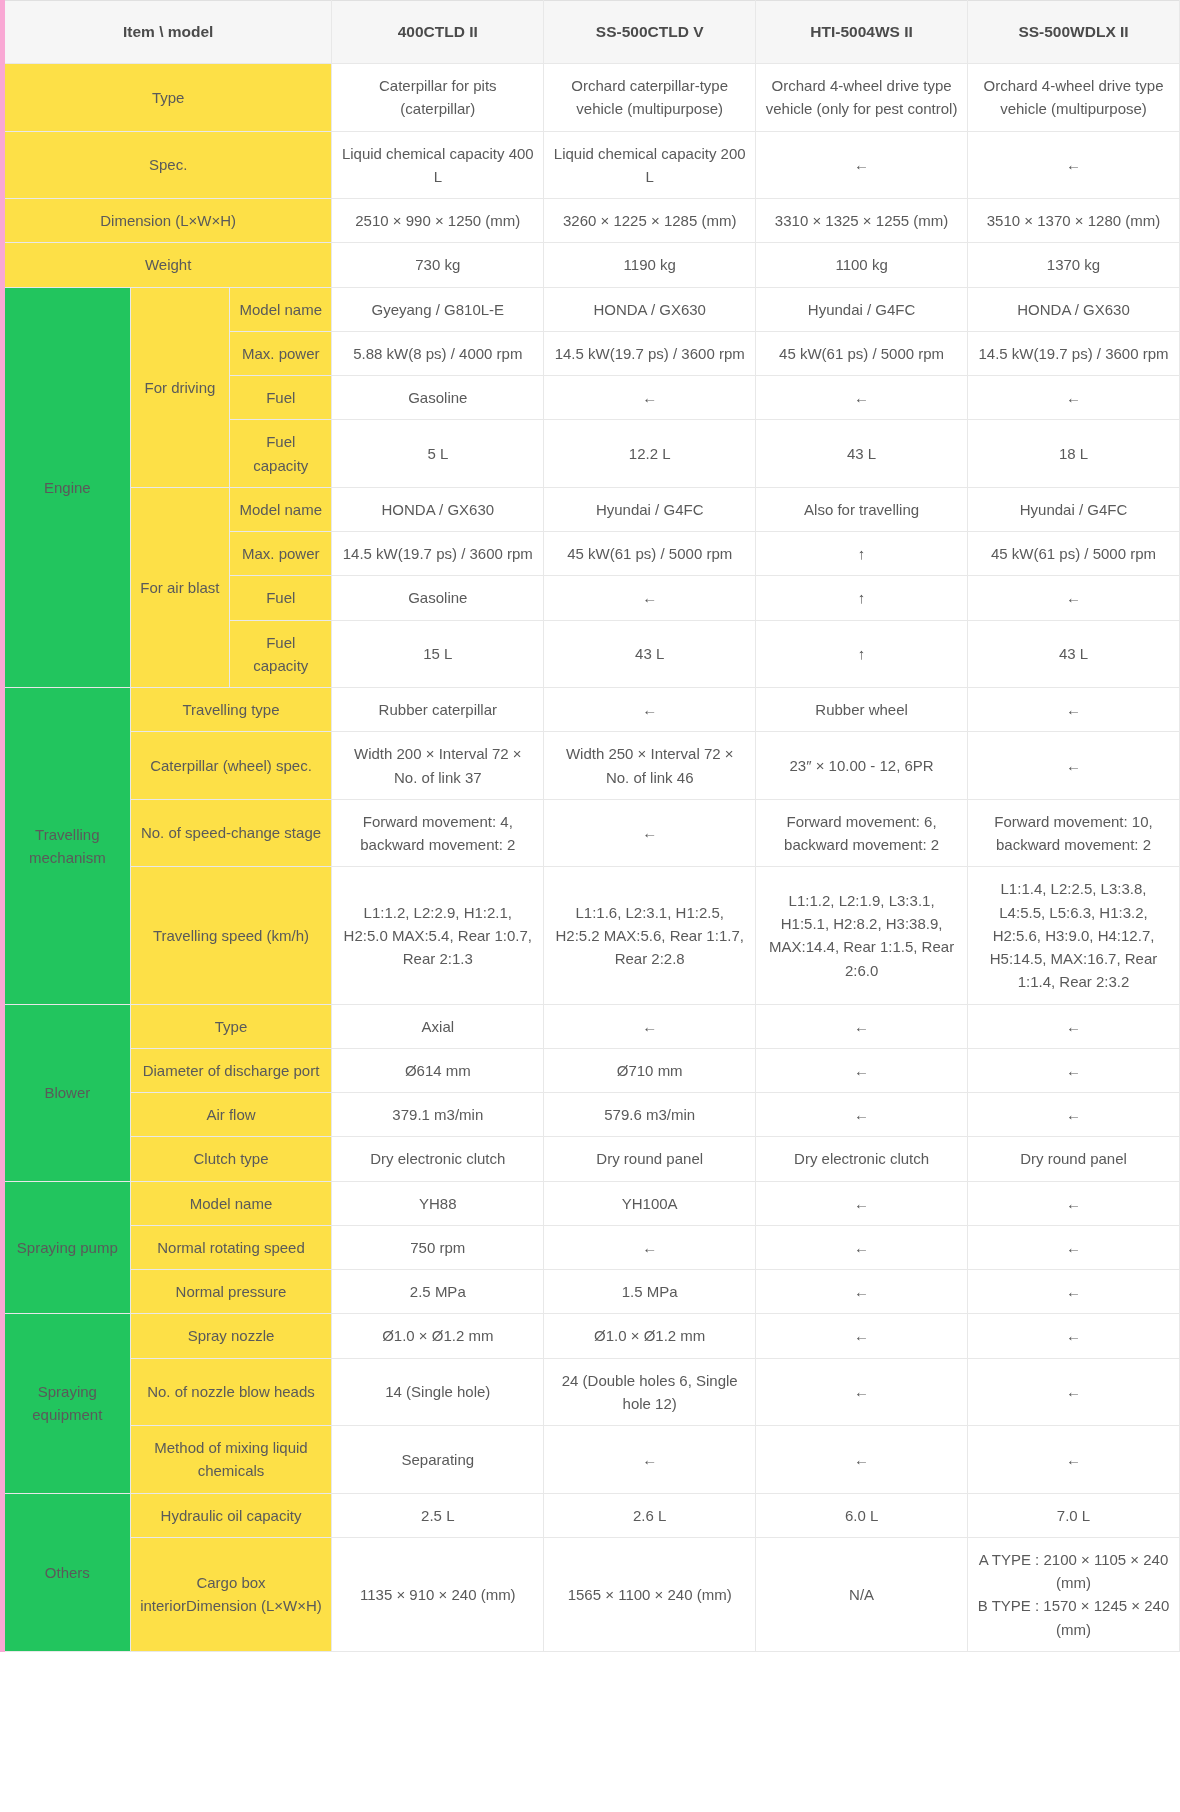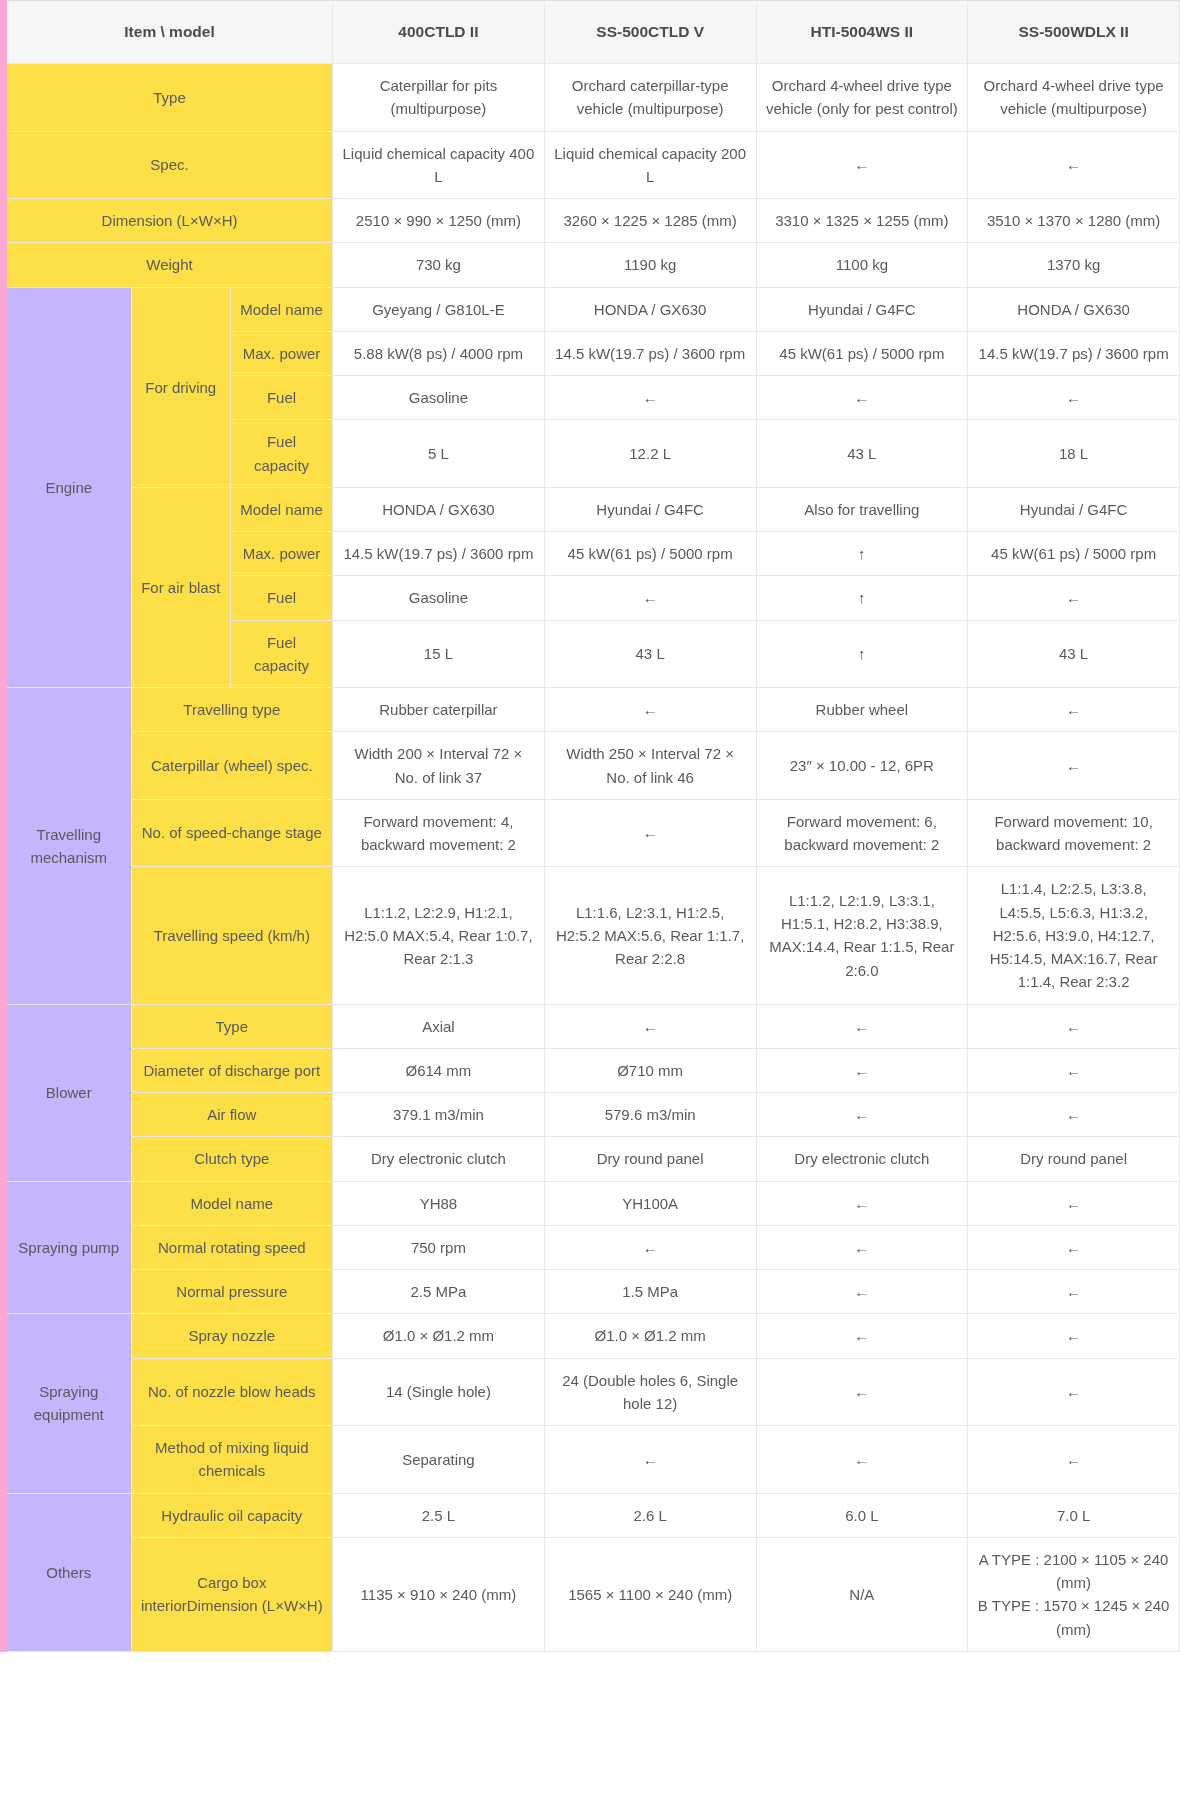"Item \ model" table.spec { border-left: 7px solid #f9a8d4 -> 5px solid #f9a8d4 }
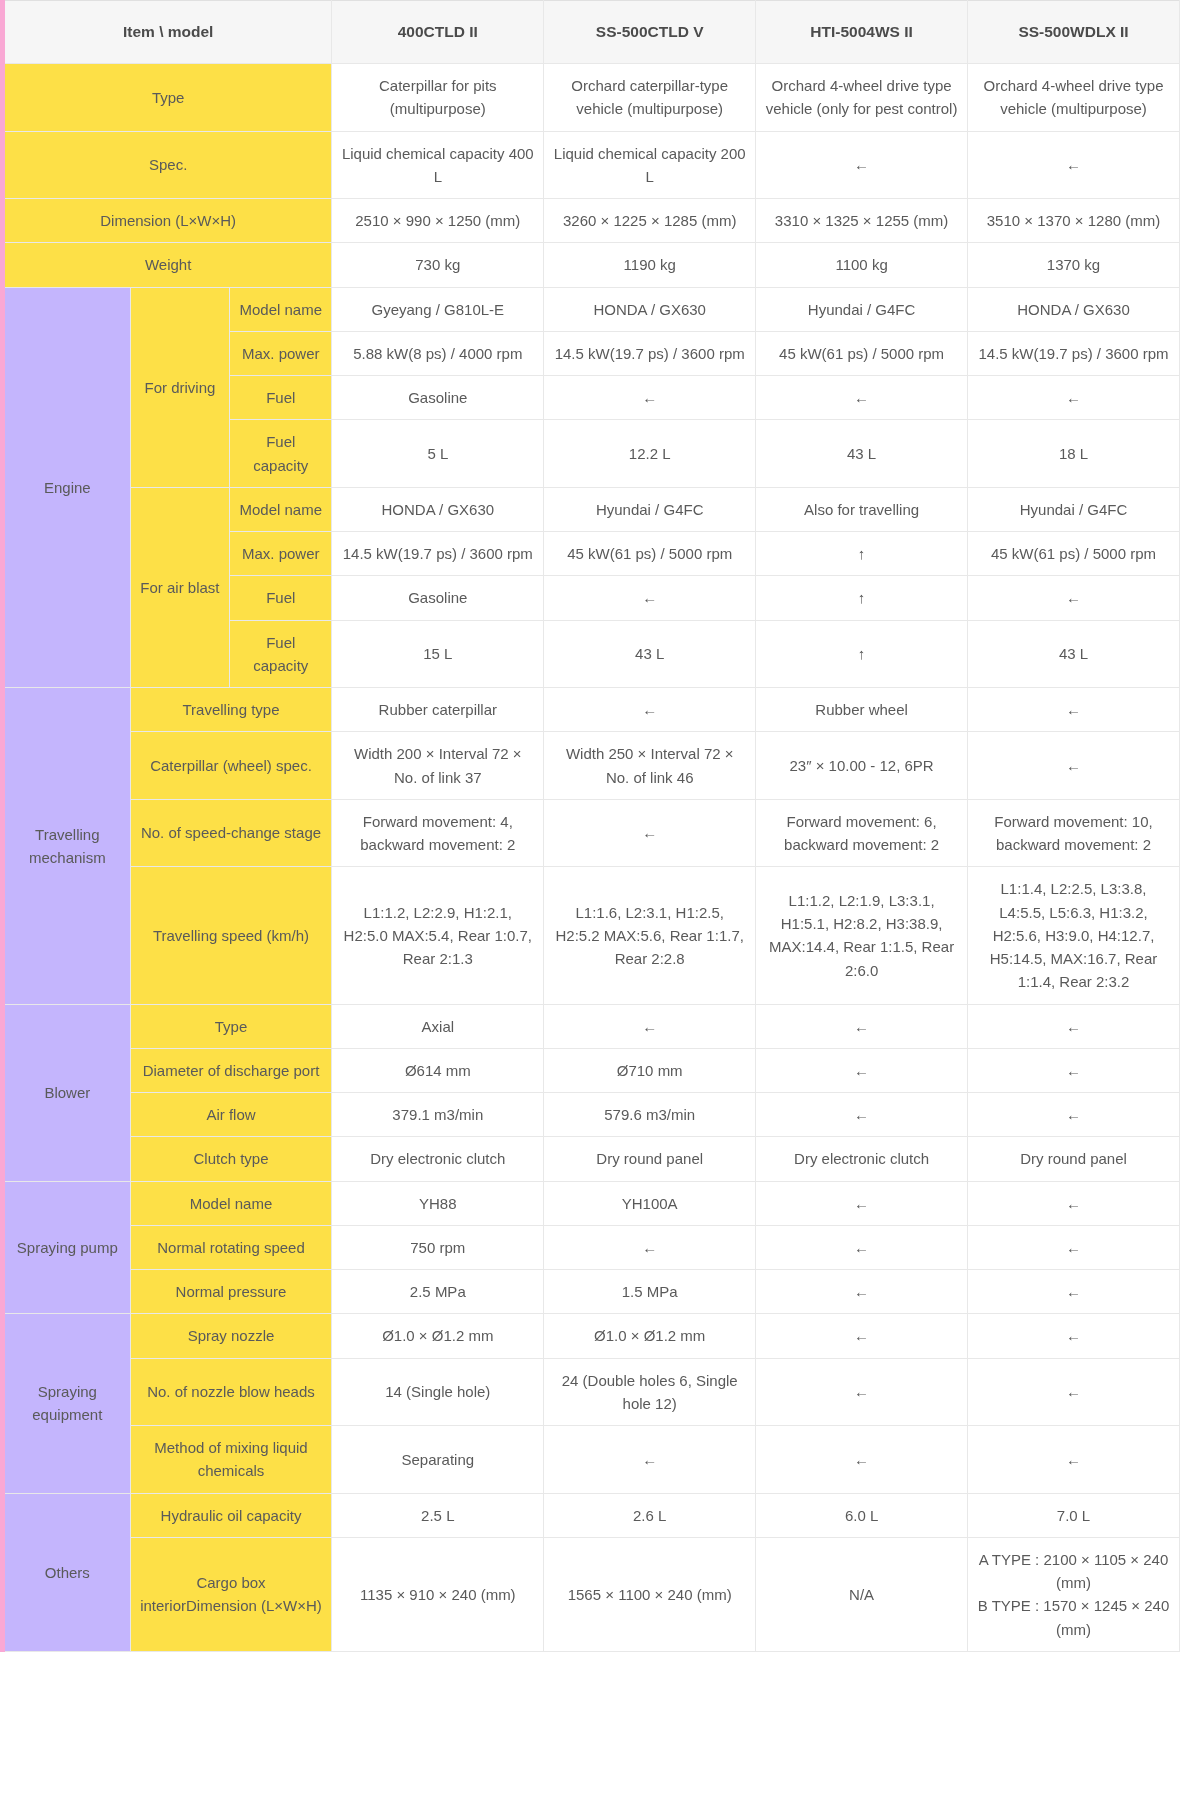"Caterpillar for pits (multipurpose)" td.val { text: multipurpose -> caterpillar }
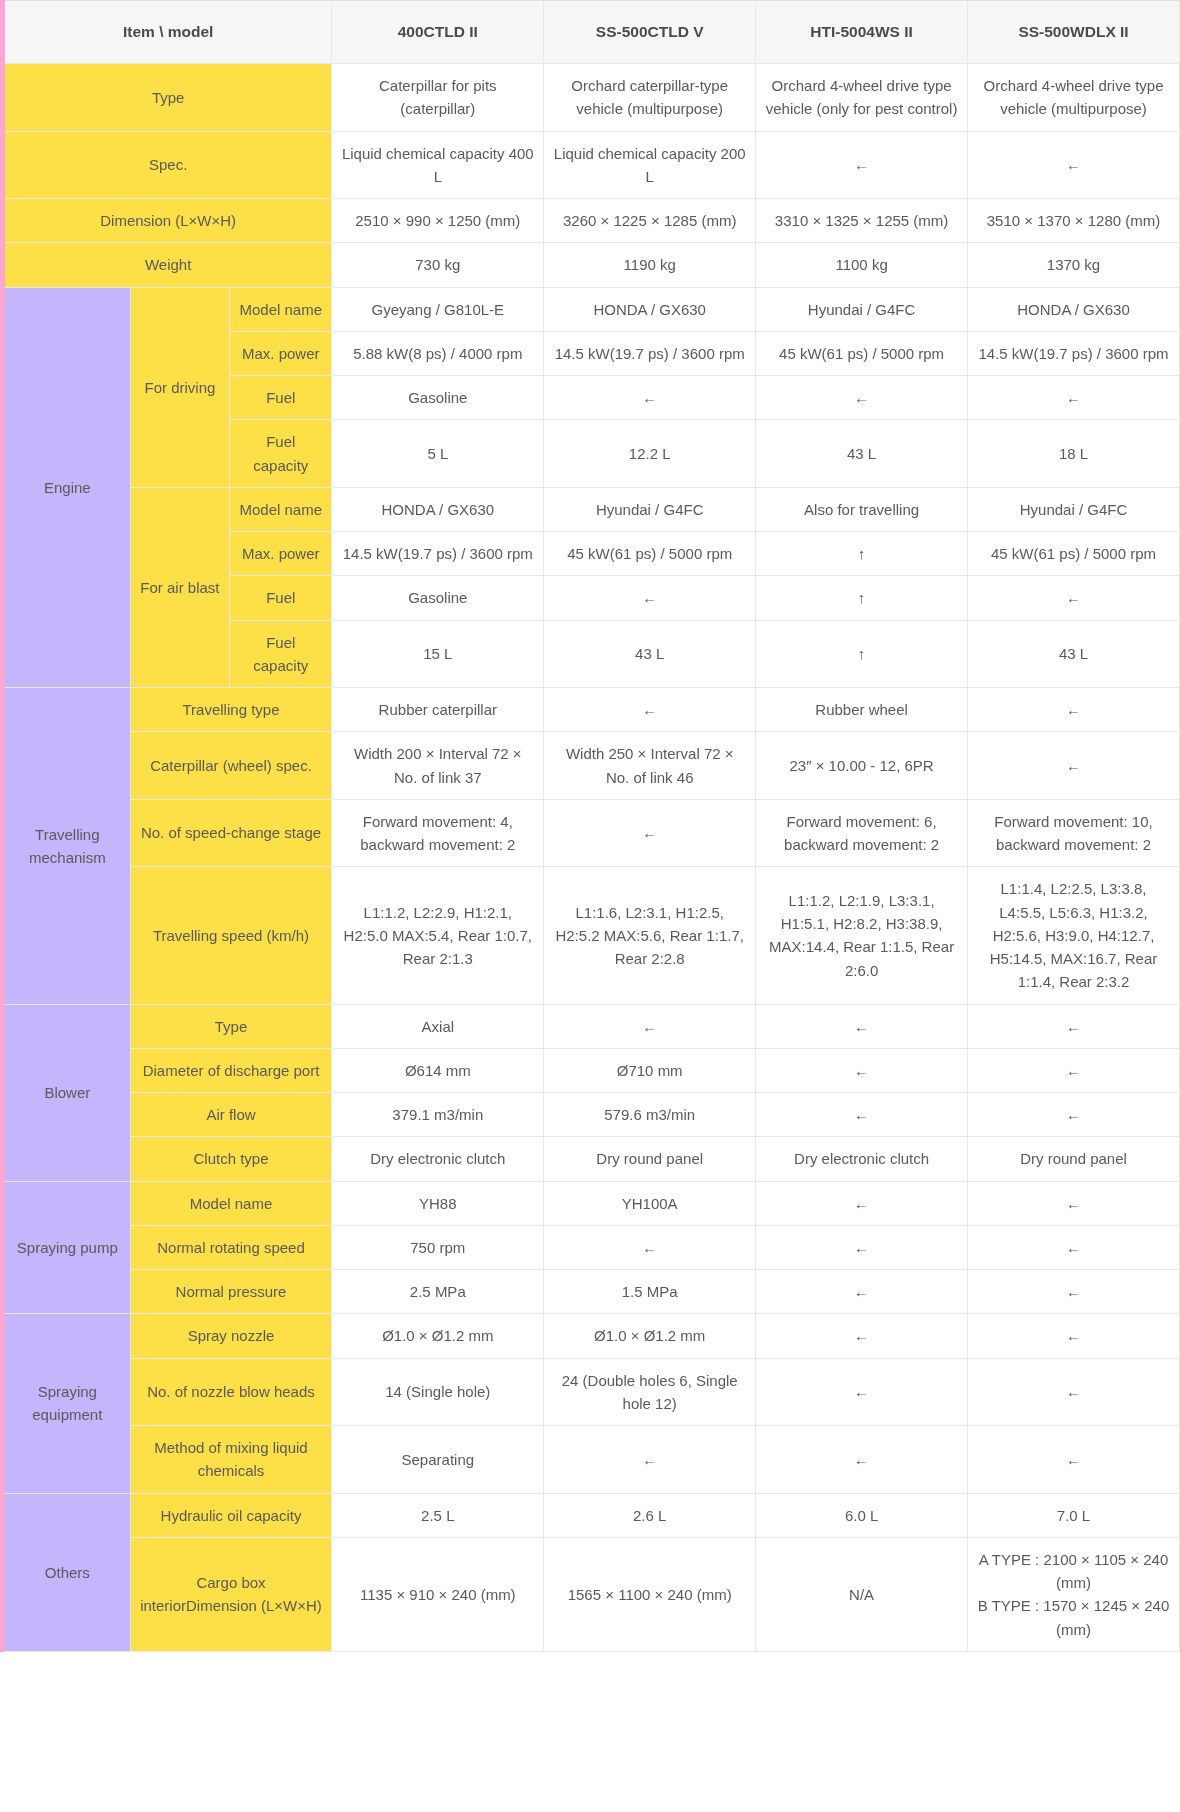"Engine" td.grp { background: #c4b5fd -> #22c55e }
